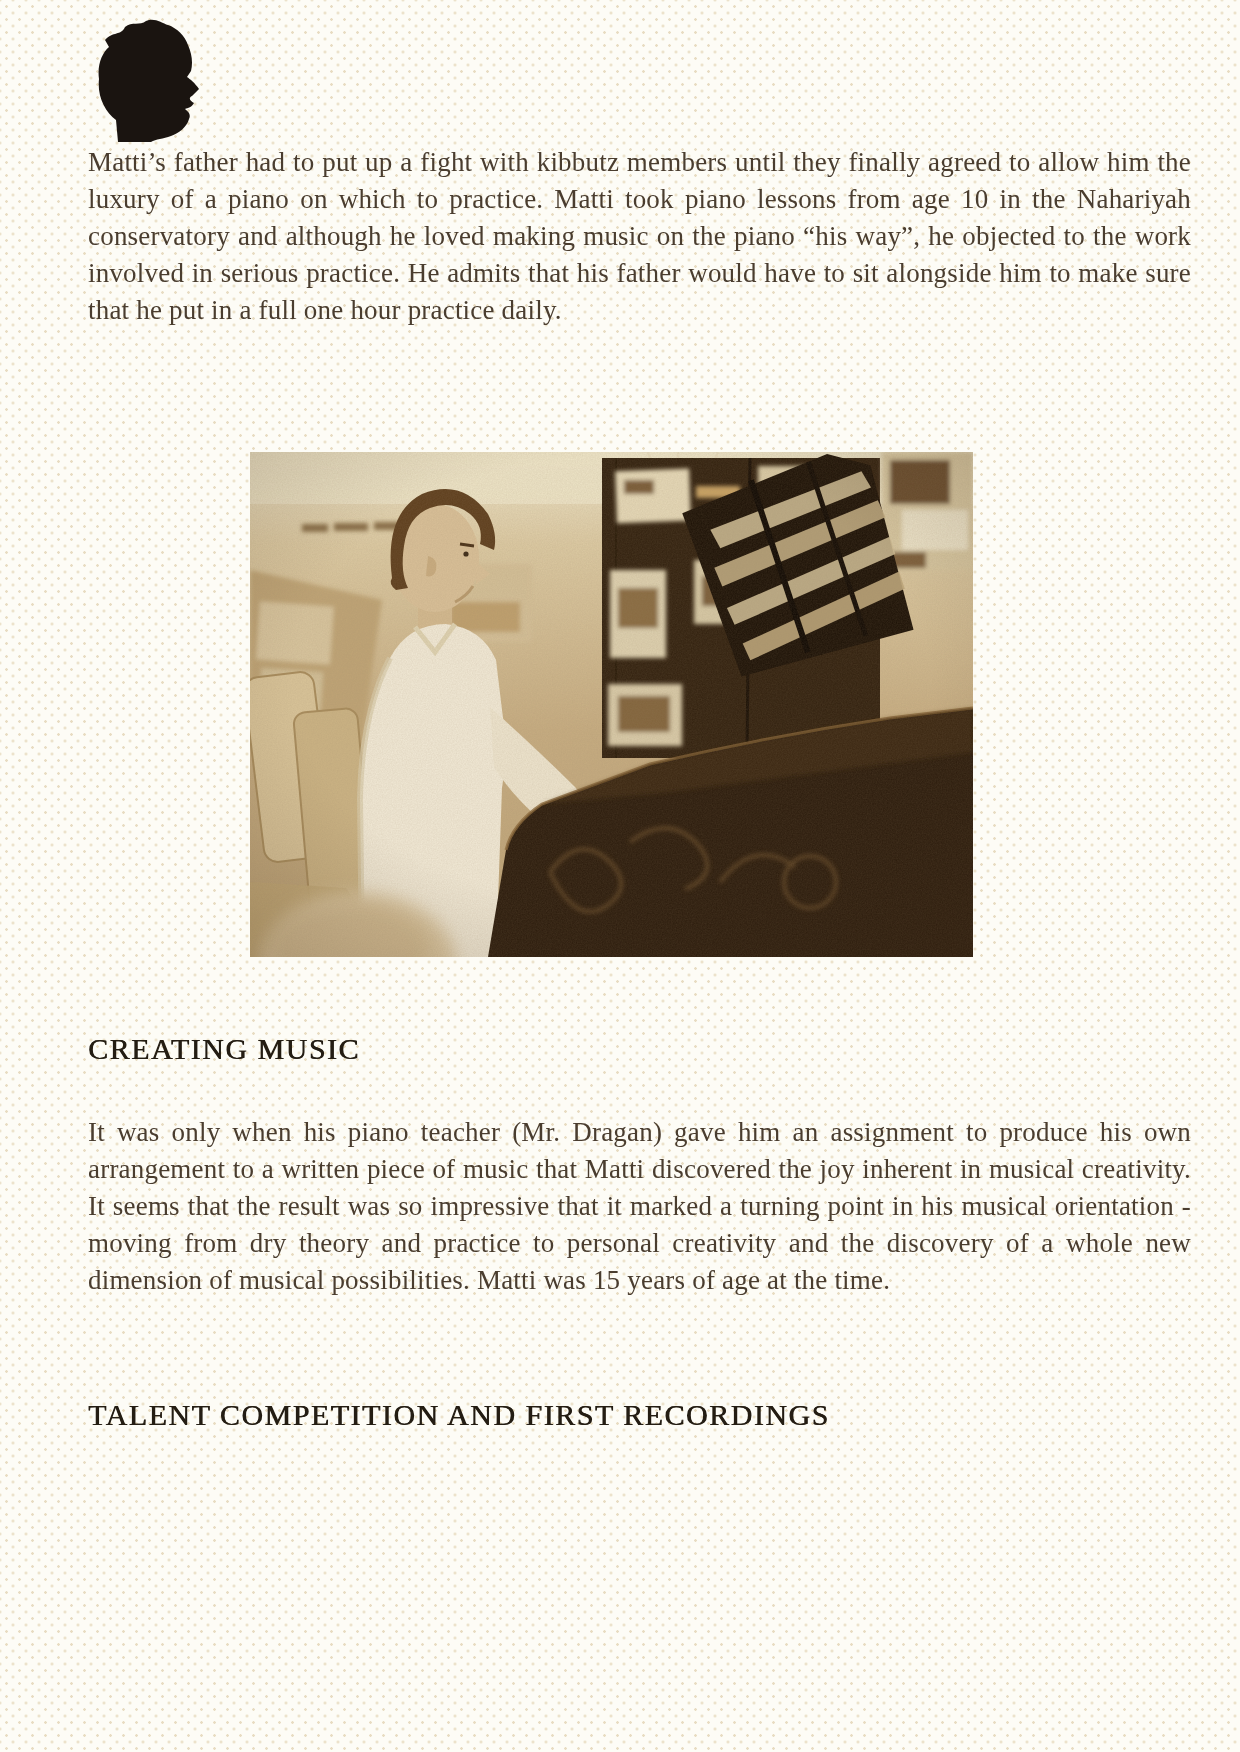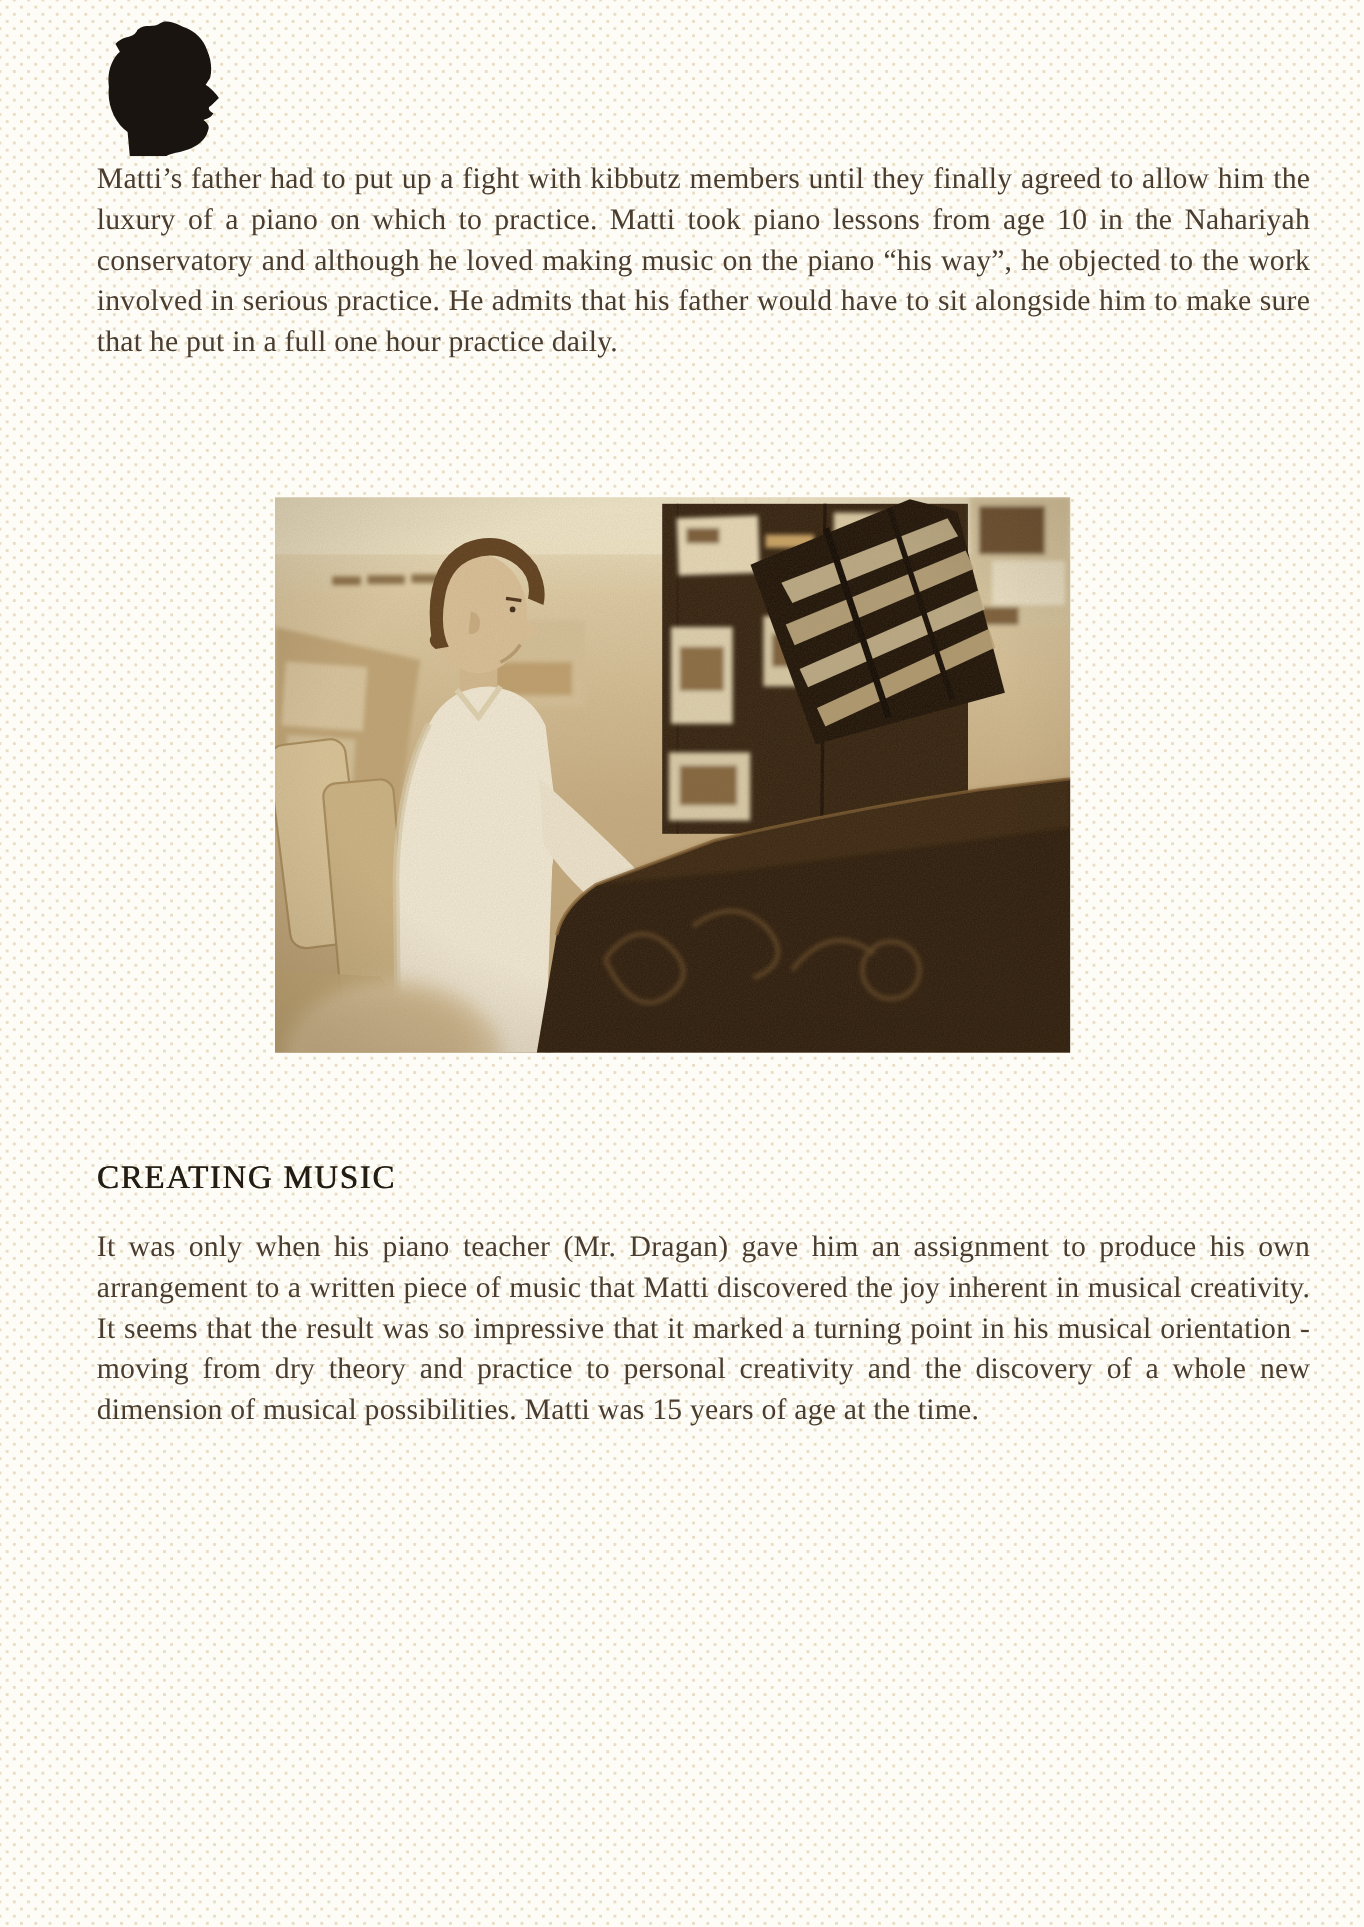"CREATING MUSIC" h2.h-creating { margin-top: 96px -> 74px }
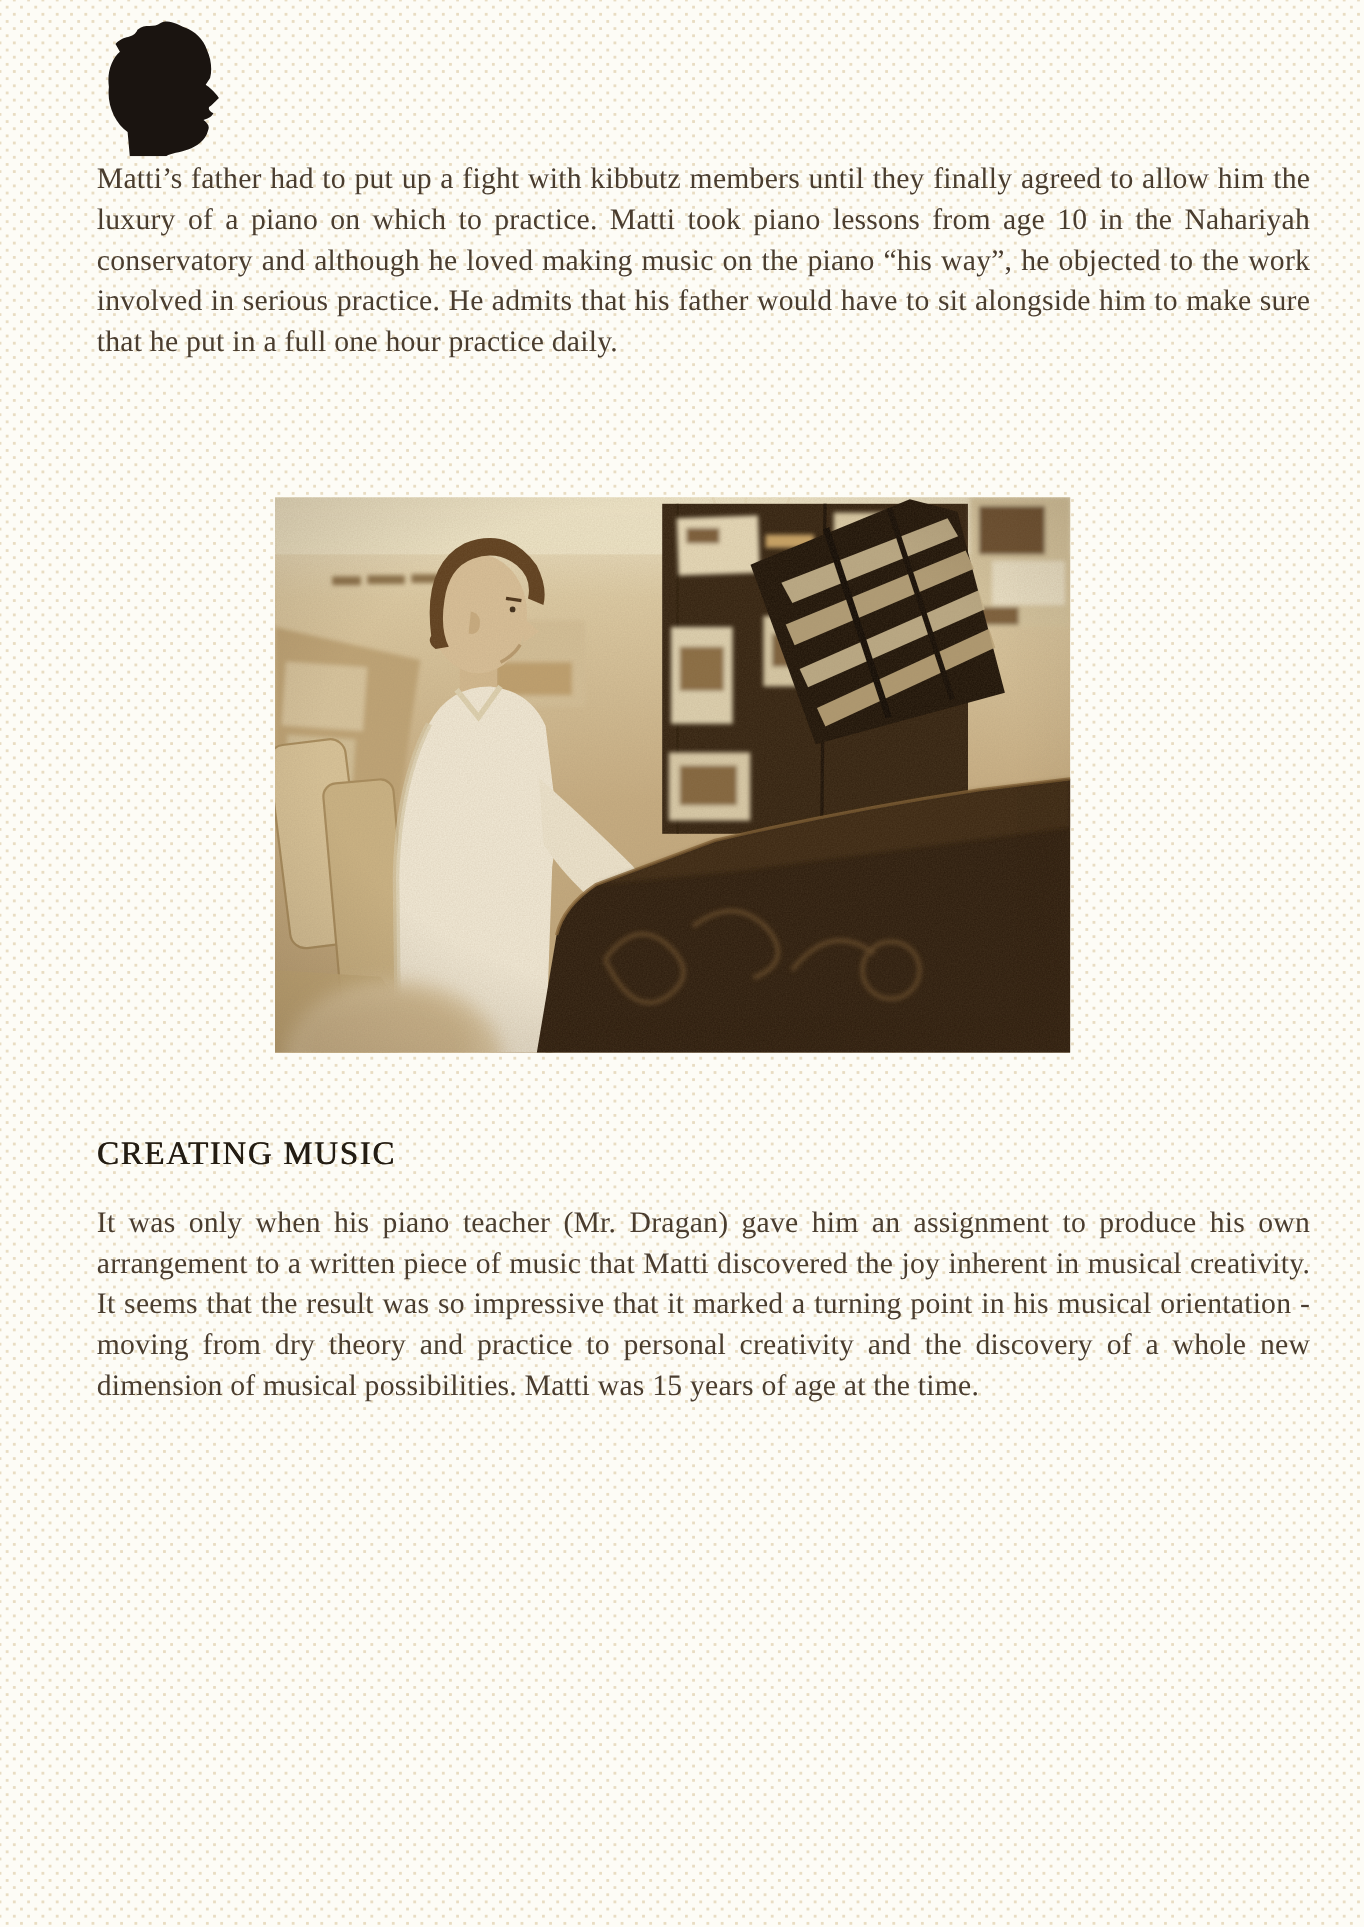"It was only when his" p.p-creating { margin-top: 26px -> 47px }
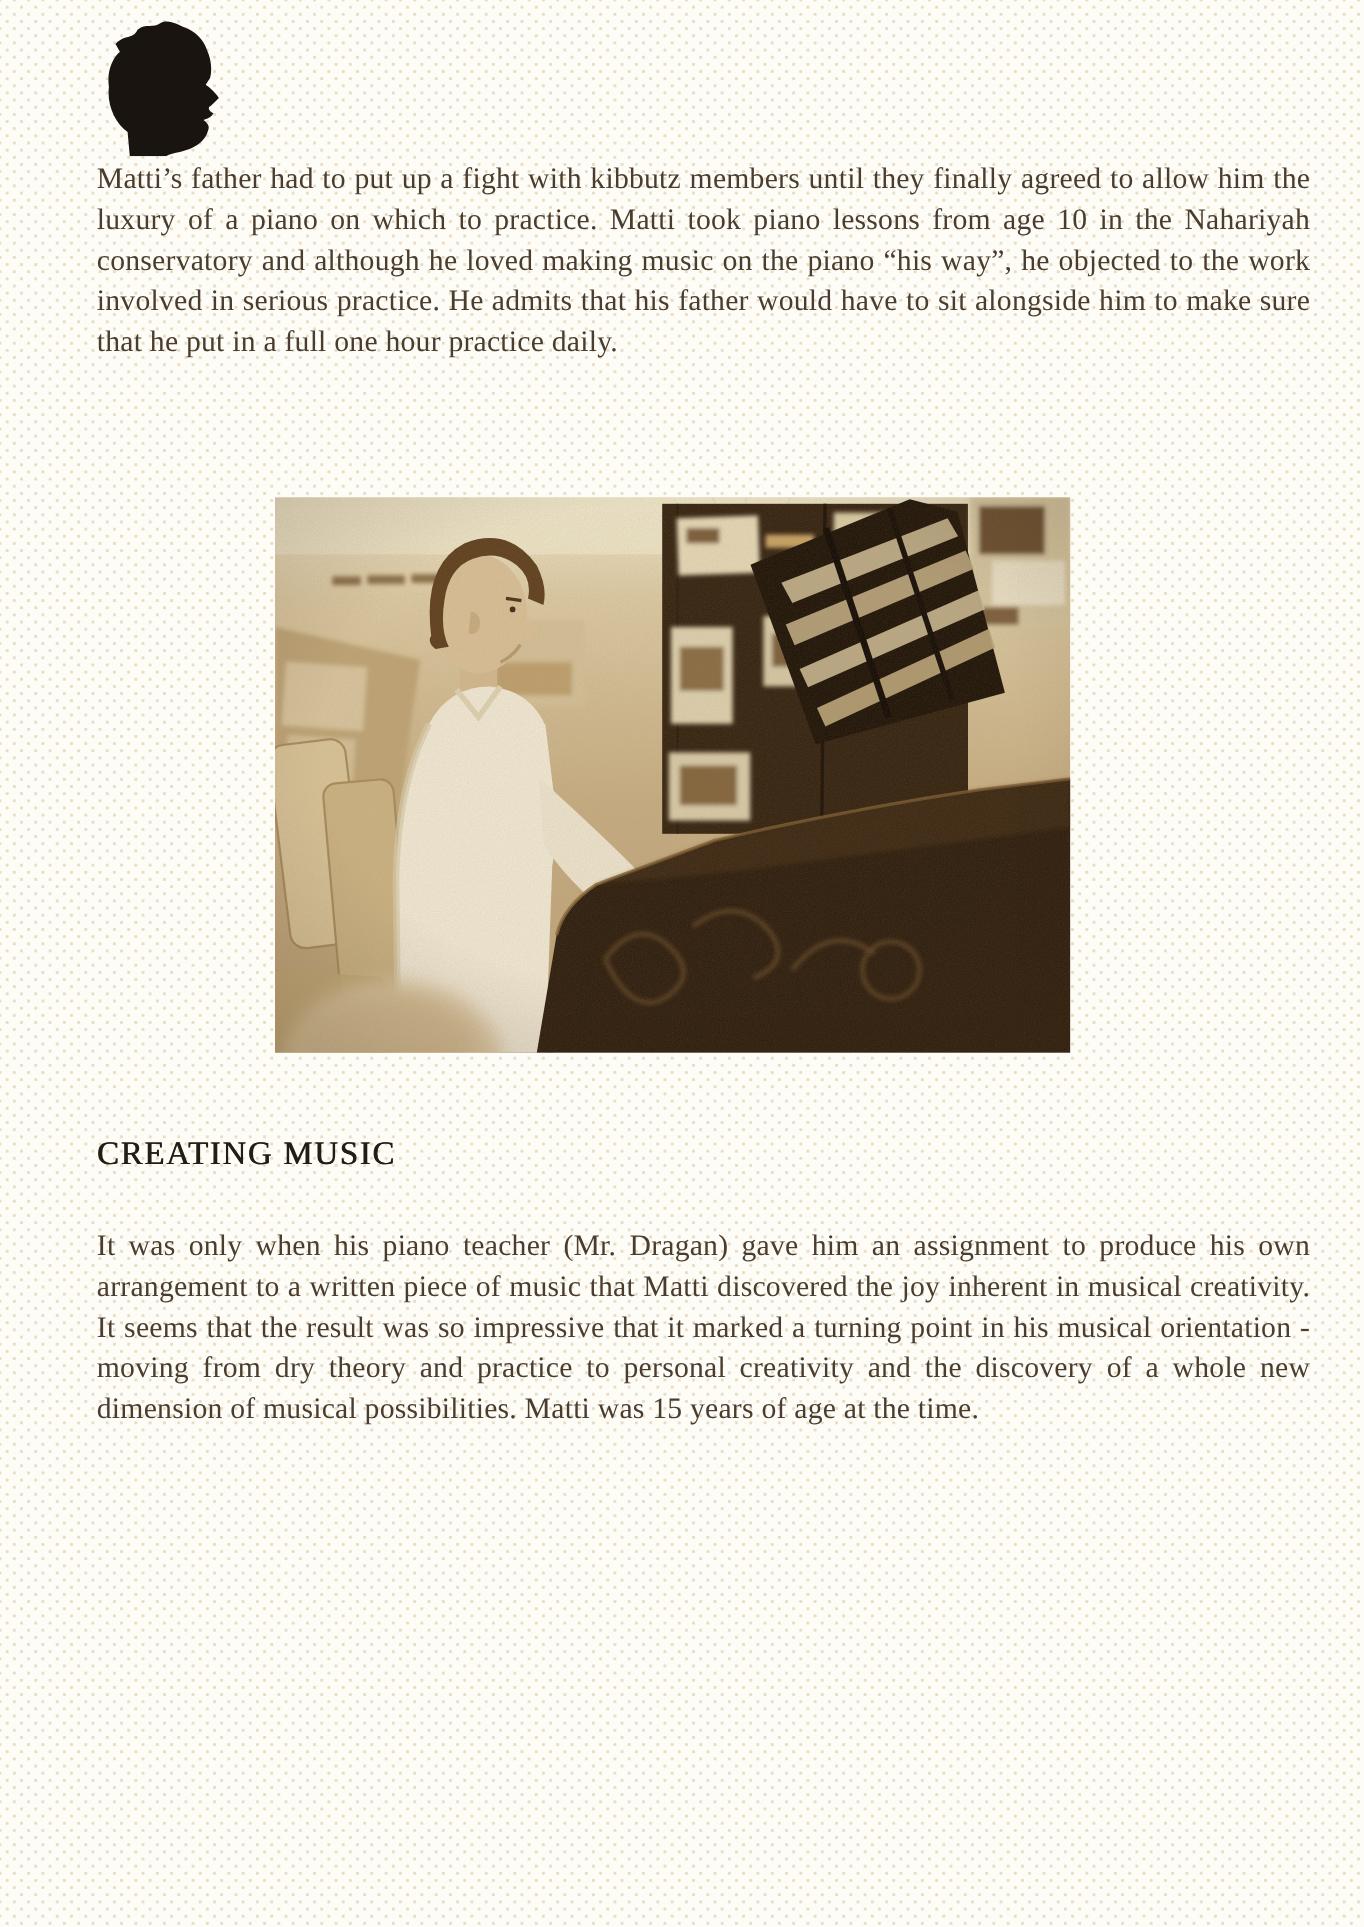"TALENT COMPETITION AND FIRST RECORDINGS" h2.section-heading { html: none -> <h2>TALENT COMPETITION AND FIRST RECORDINGS</h2> }
